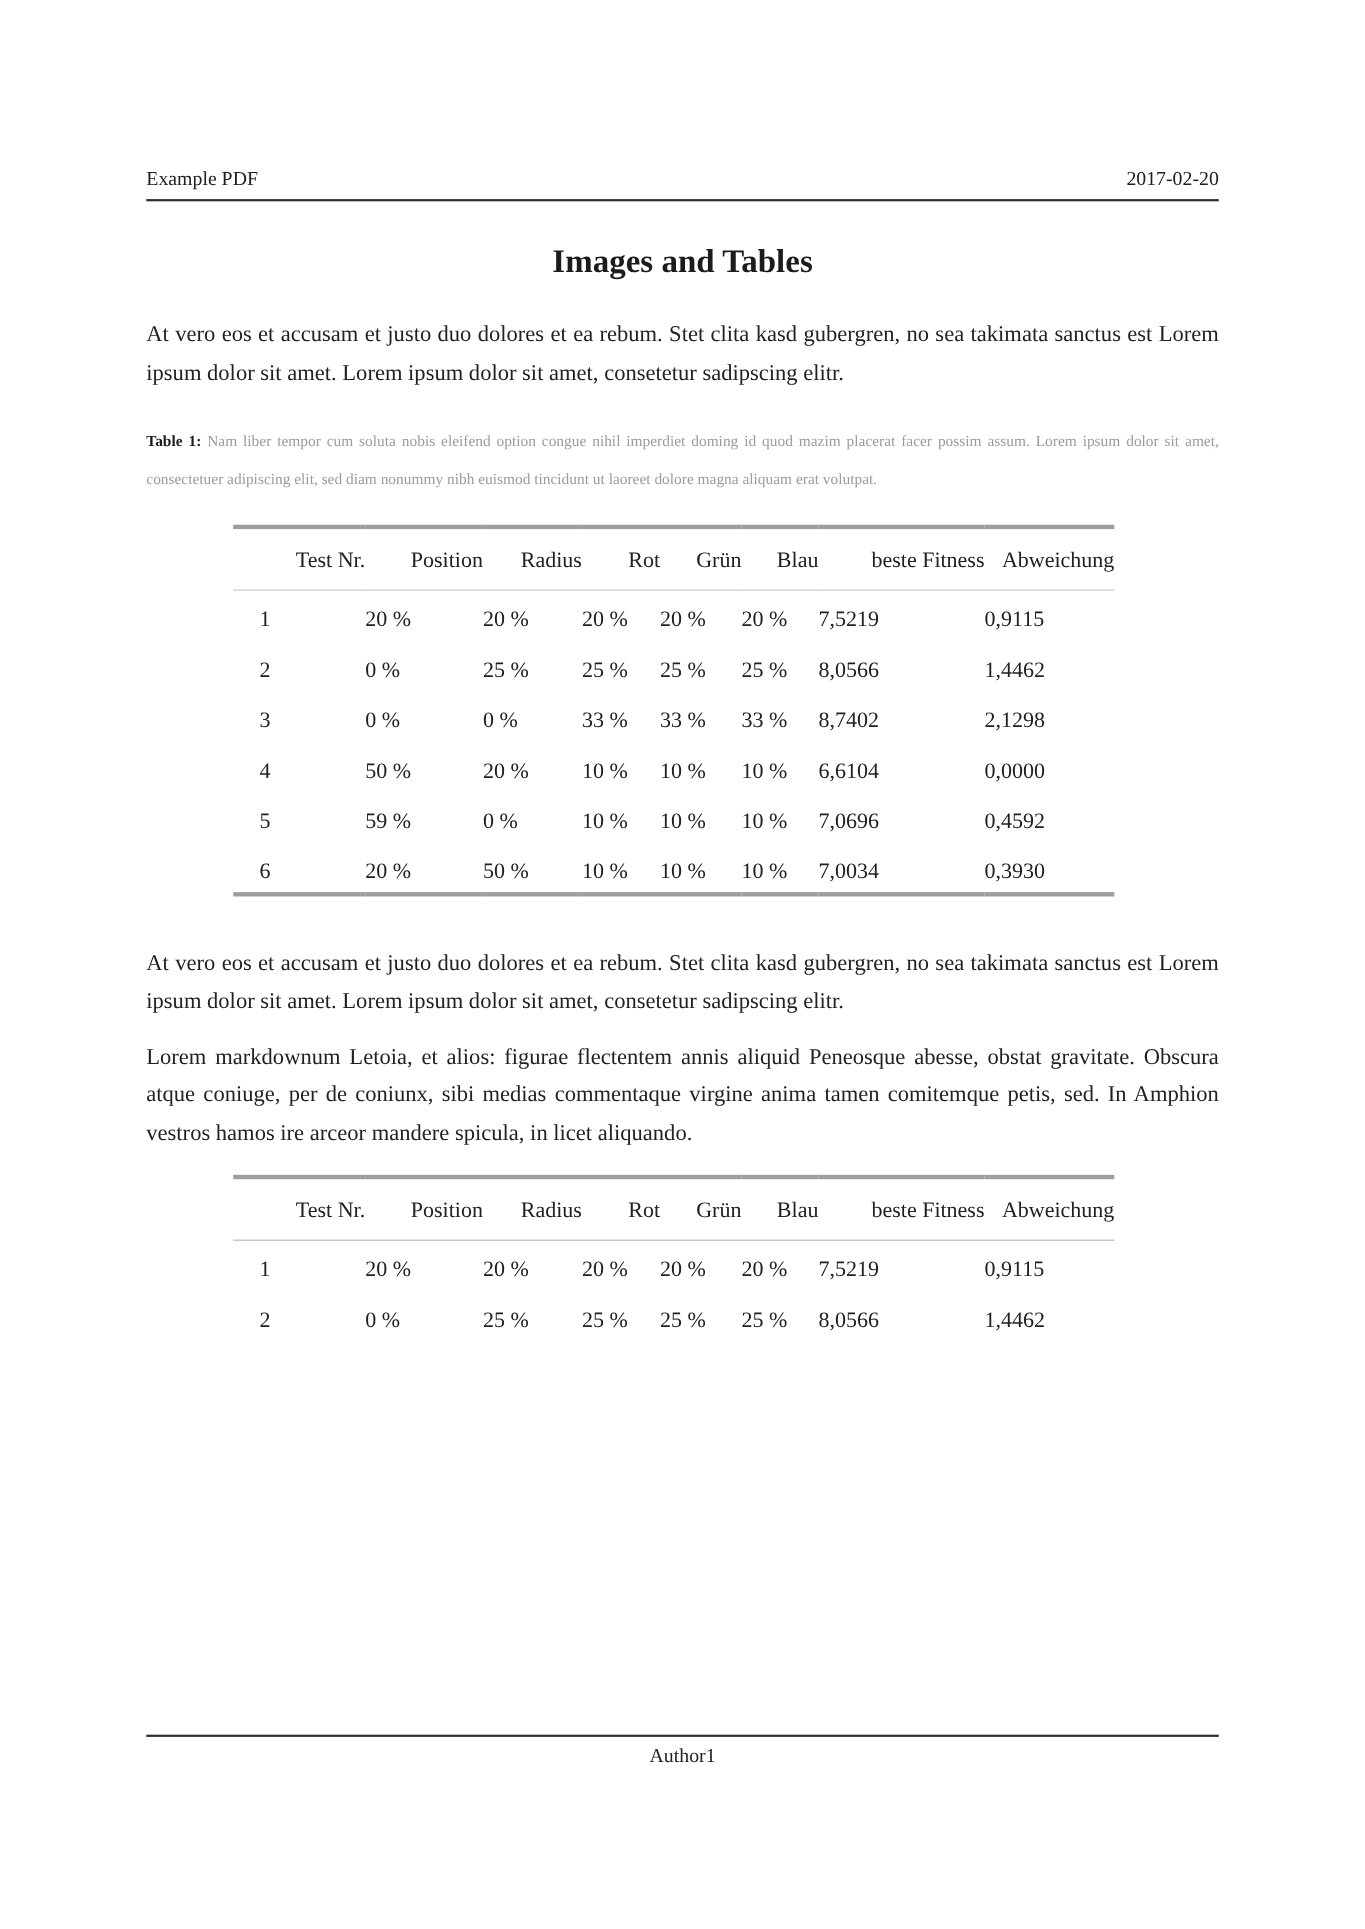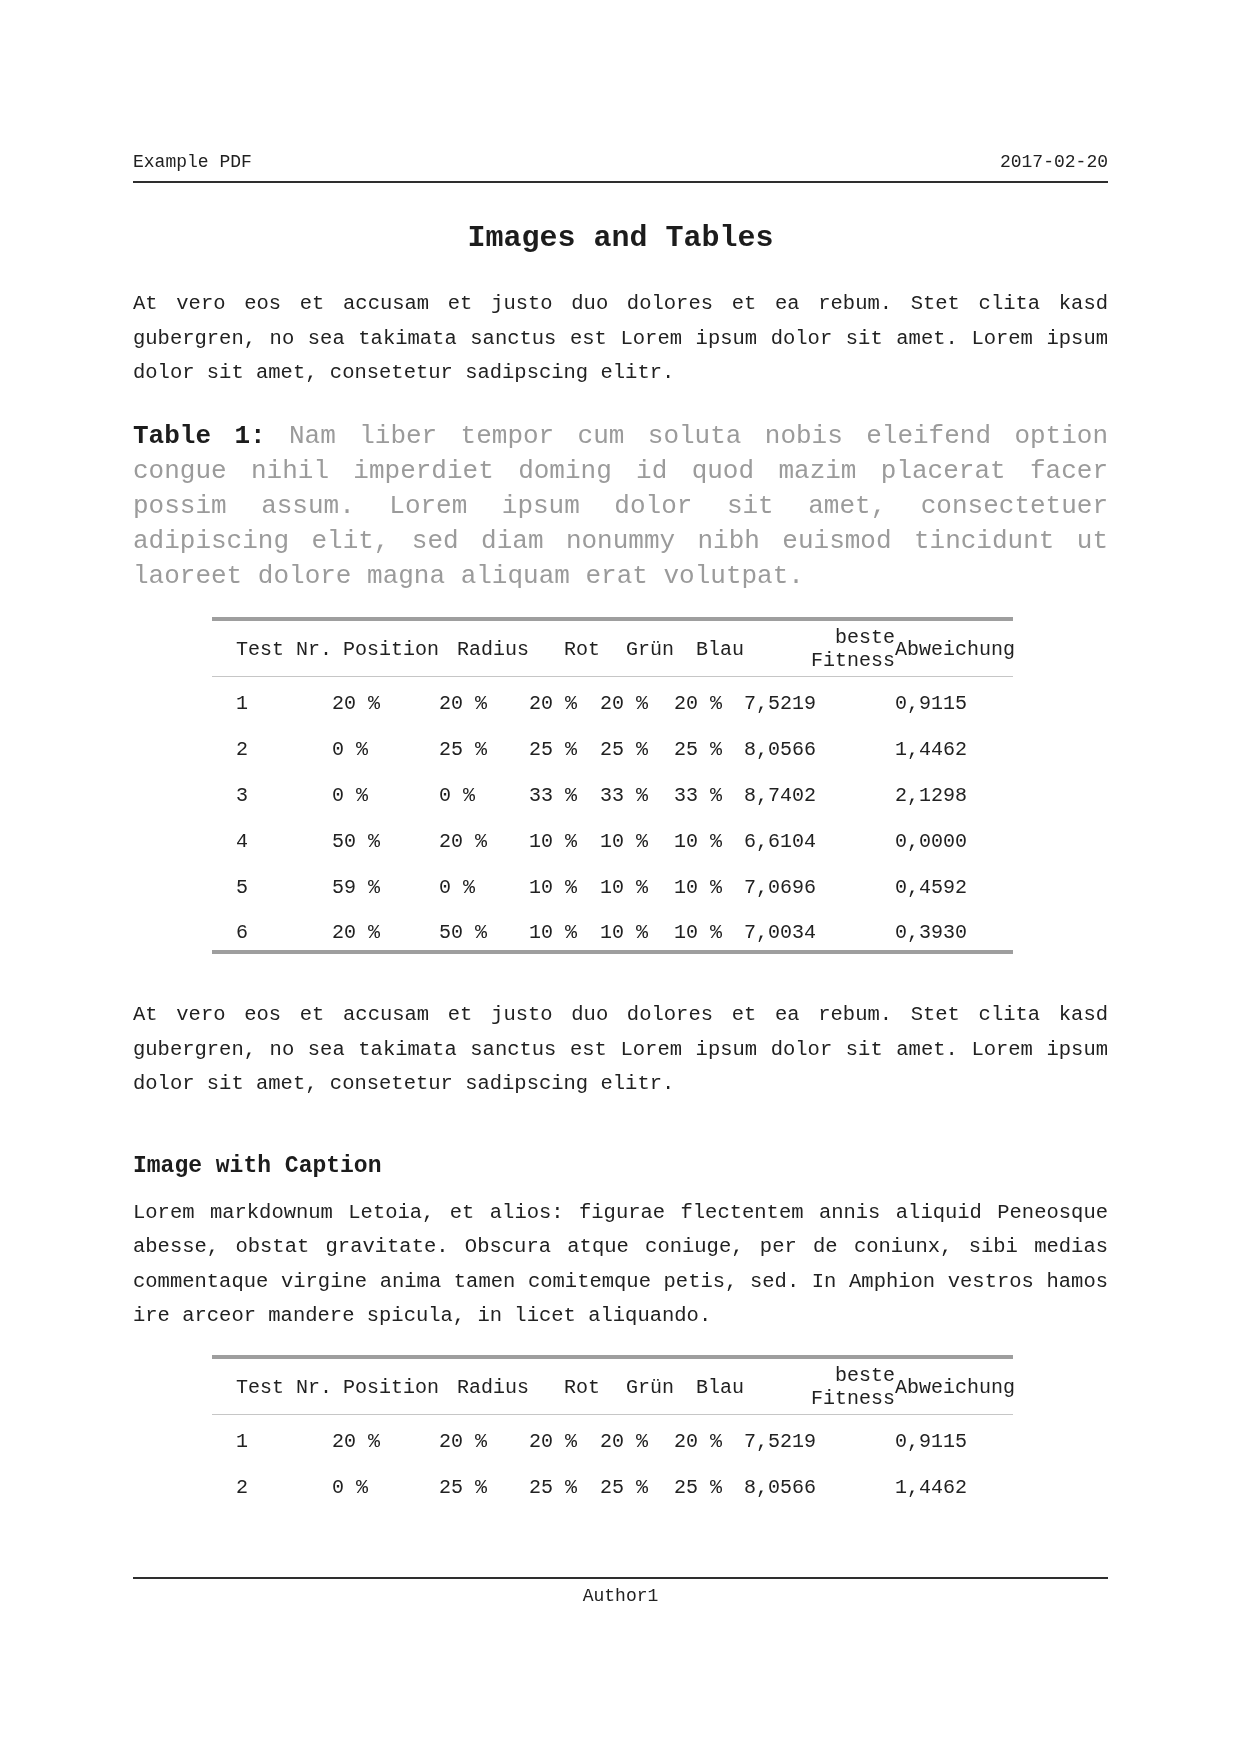"Example PDF" .page { font-family: Liberation Mono, monospace -> Liberation Serif, serif }
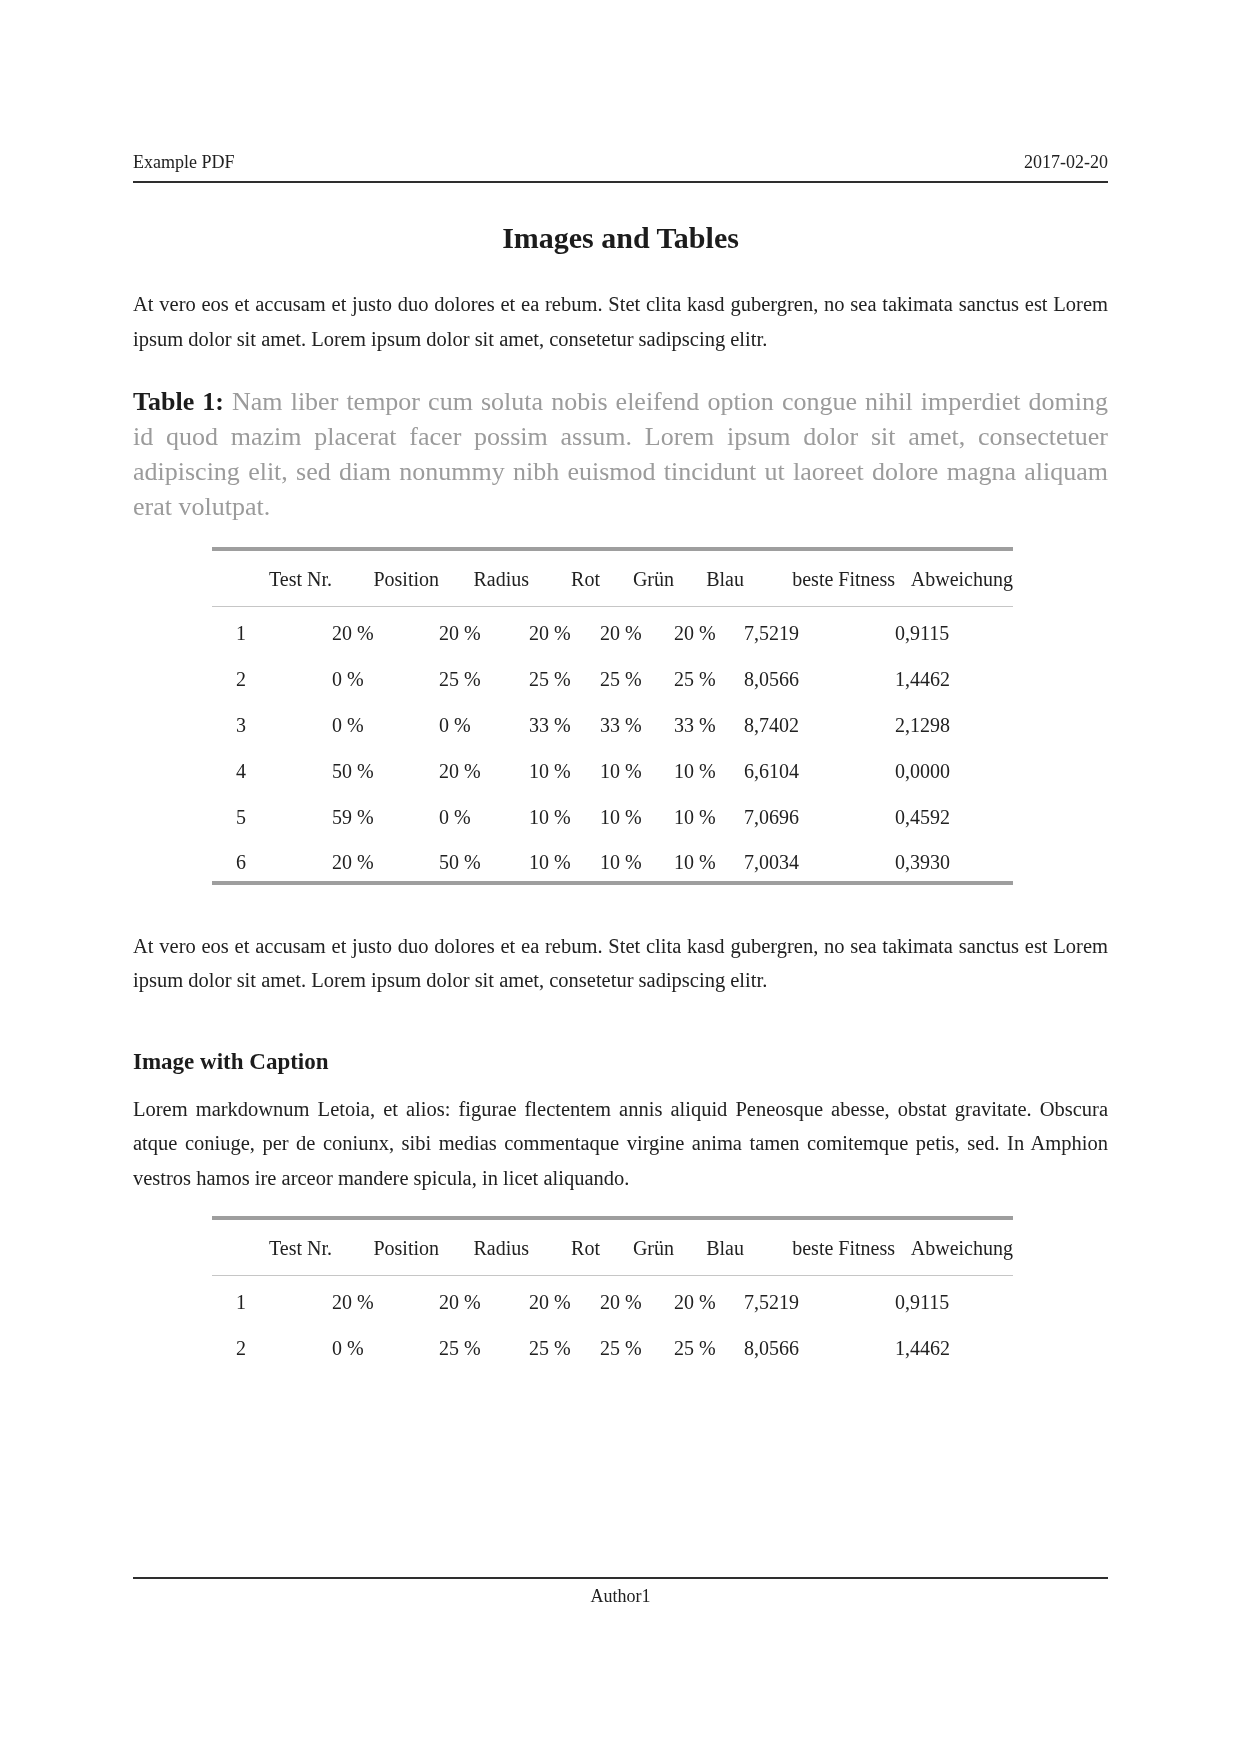"Table 1: Nam liber tempor" .table-caption { font-size: 26px -> 14px }
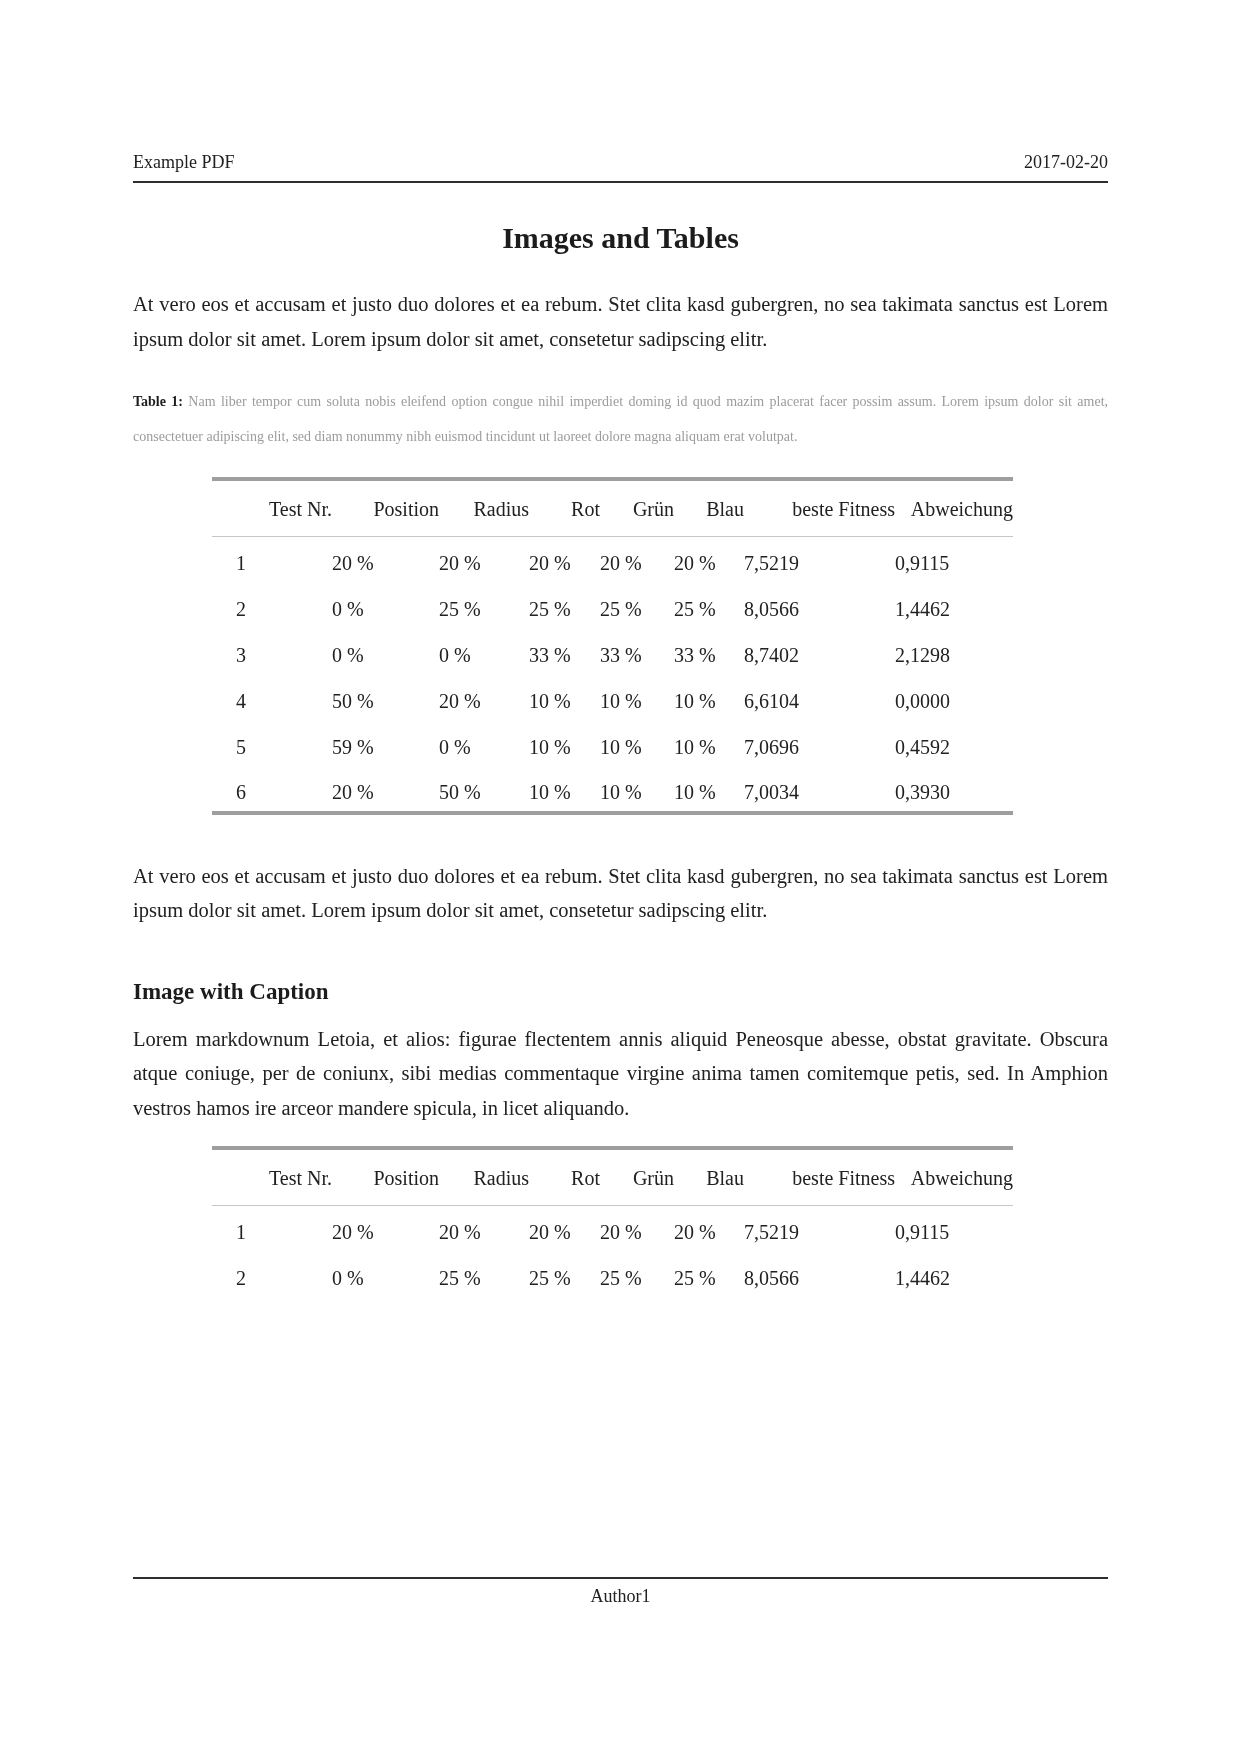"Image with Caption" h2.doc-h2 { html: <h2>Image with Caption</h2> -> none }
